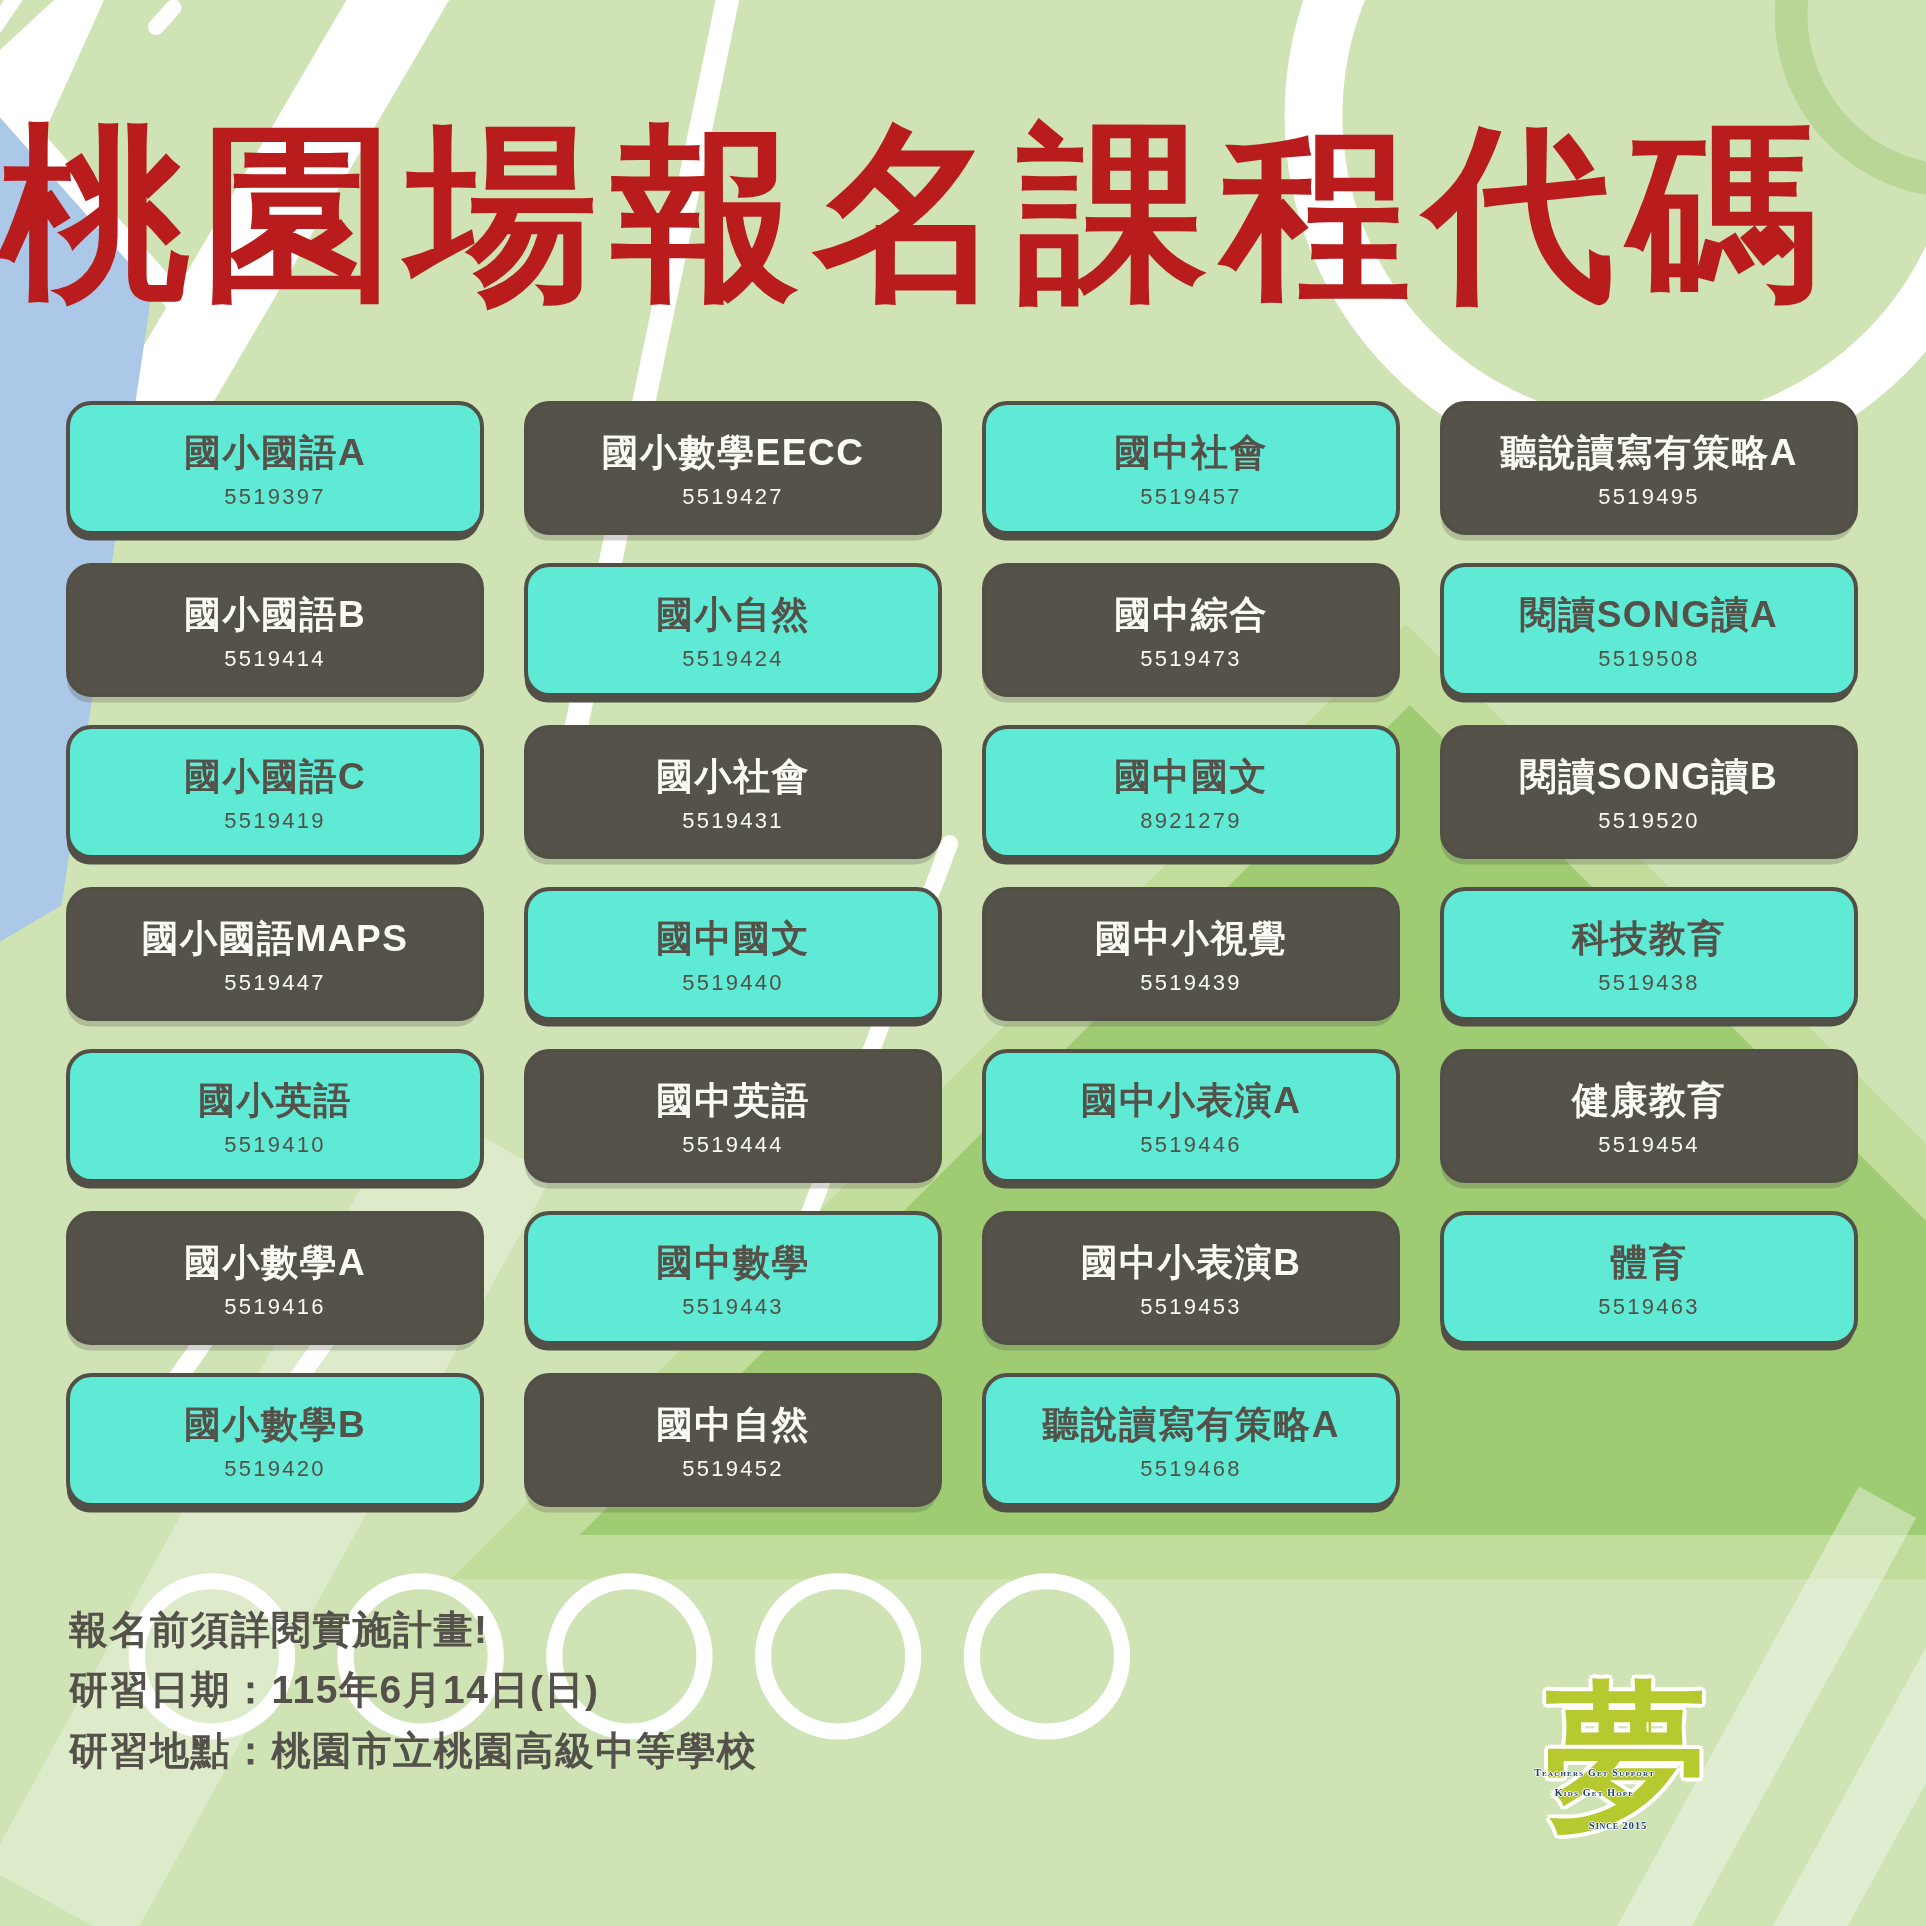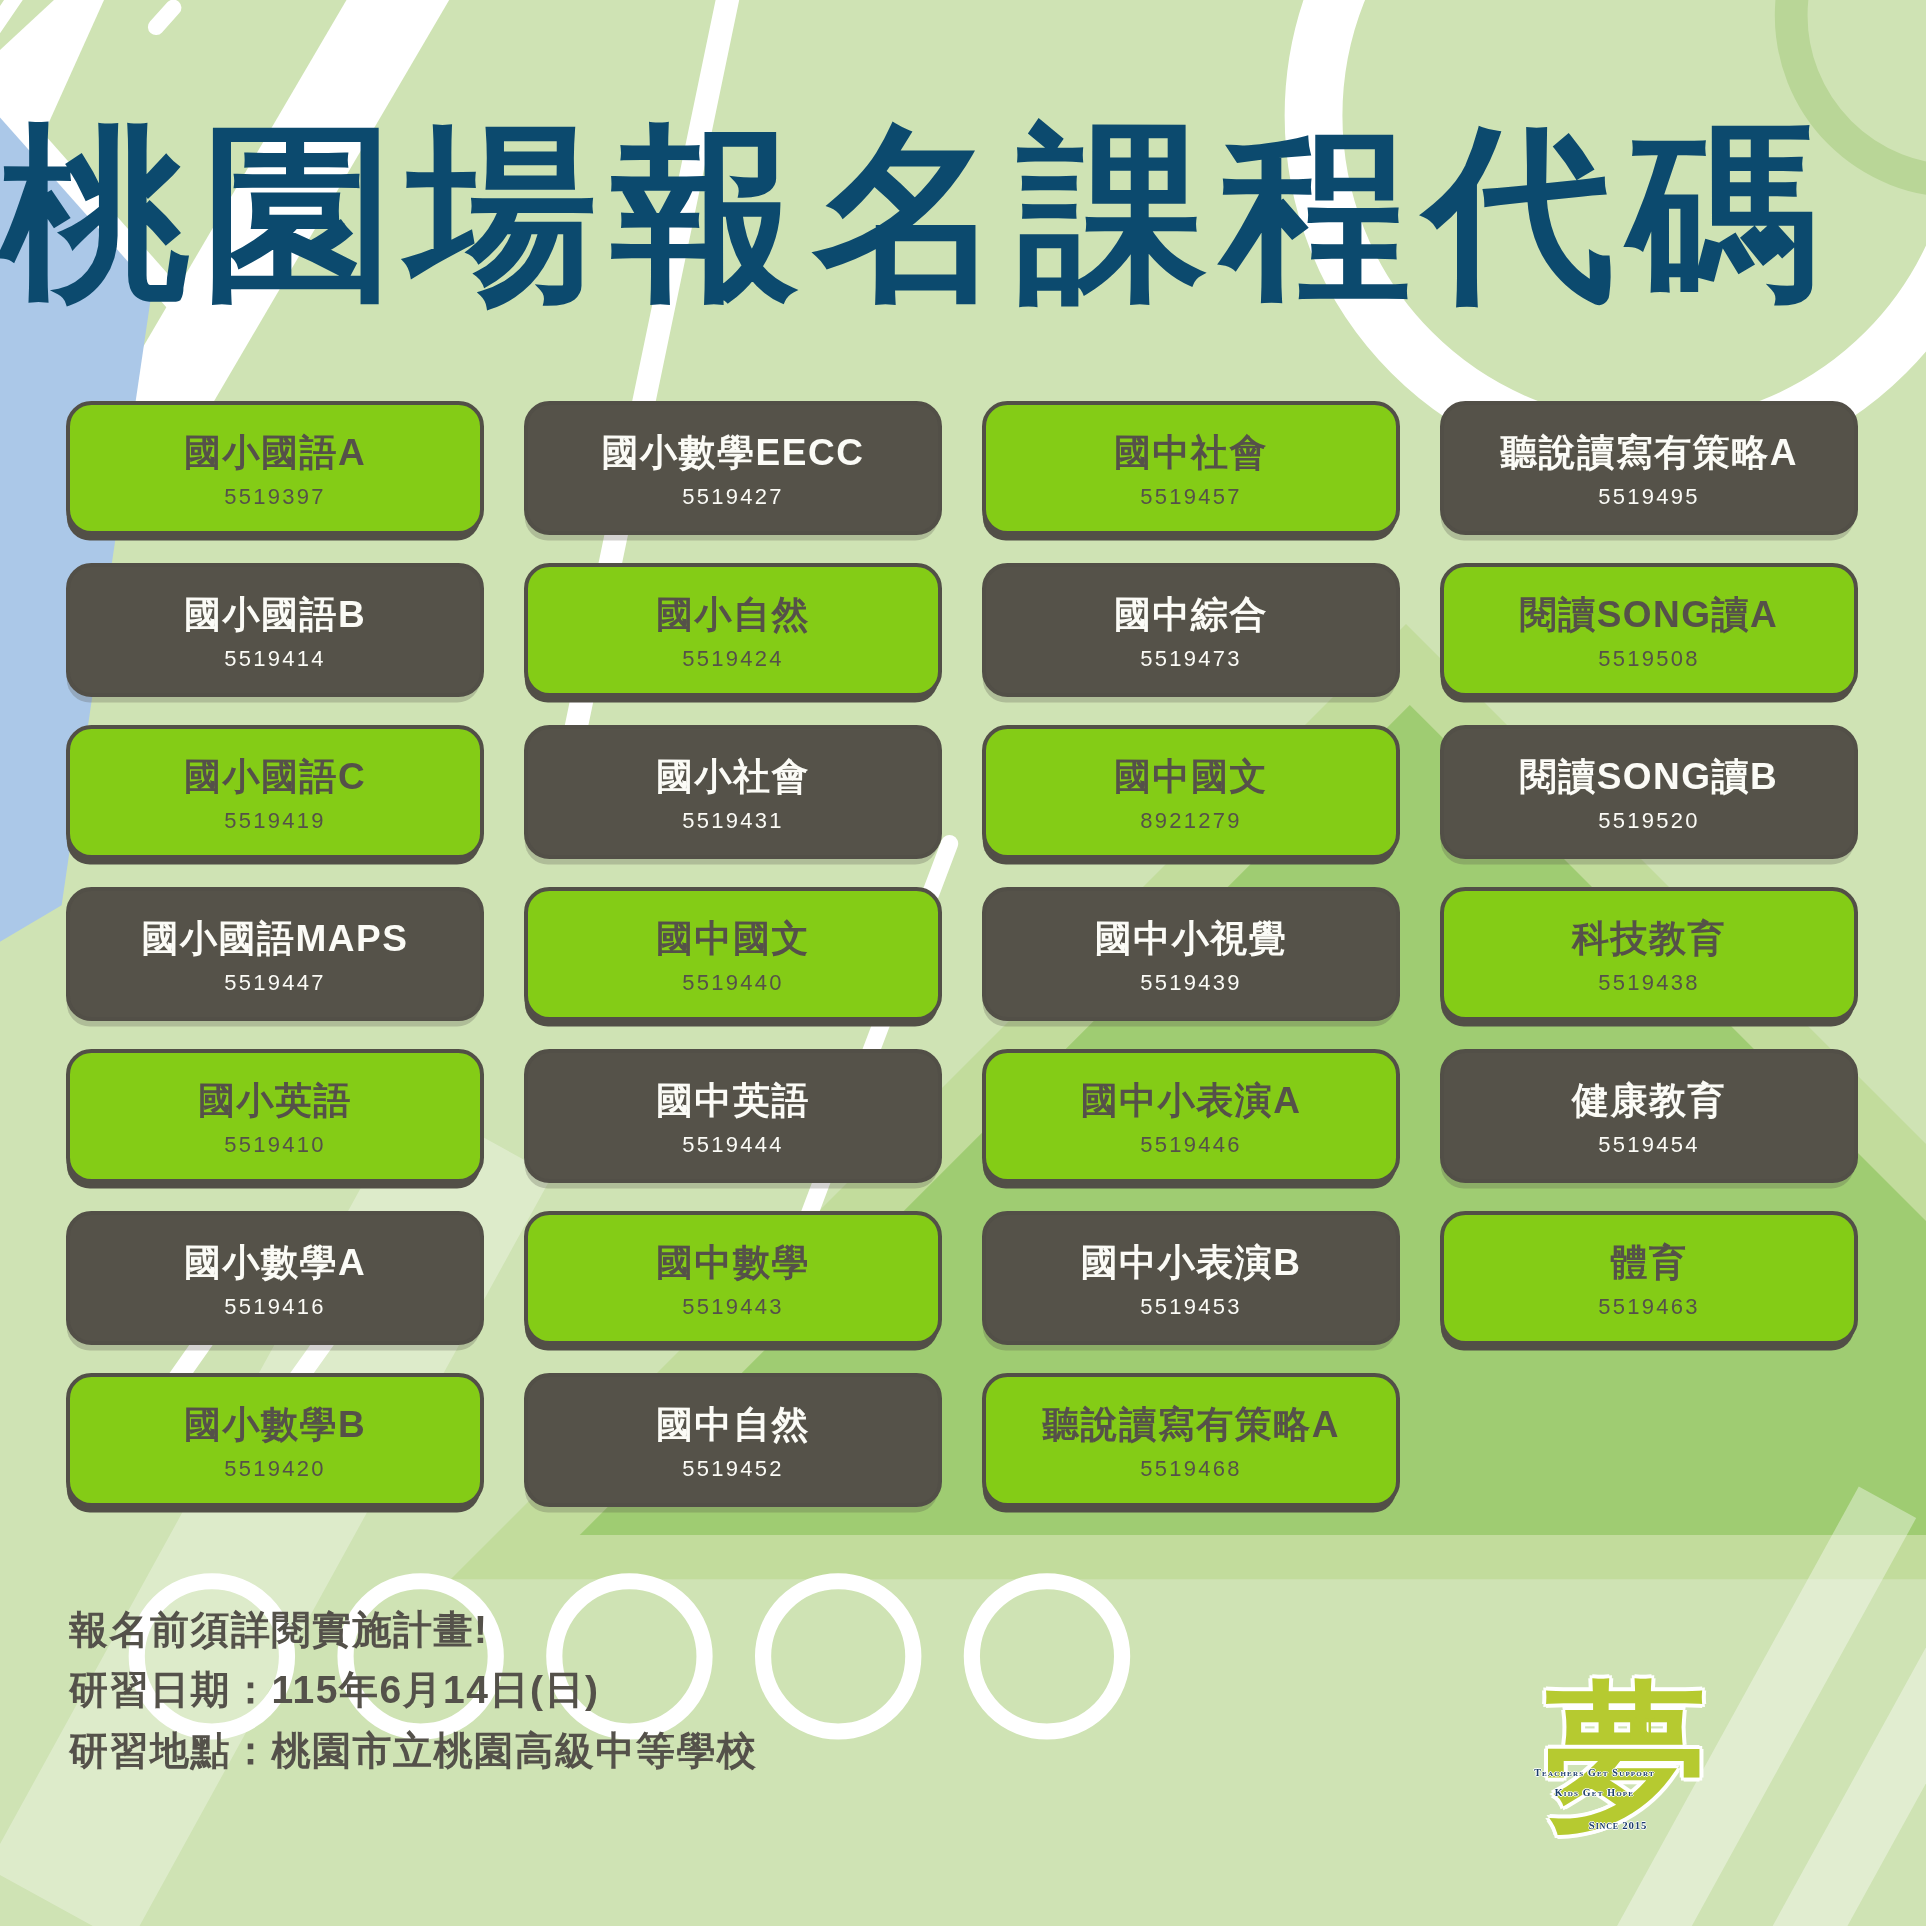"桃園場報名課程代碼" .page-title { color: #0c4a6e -> #b91c1c }
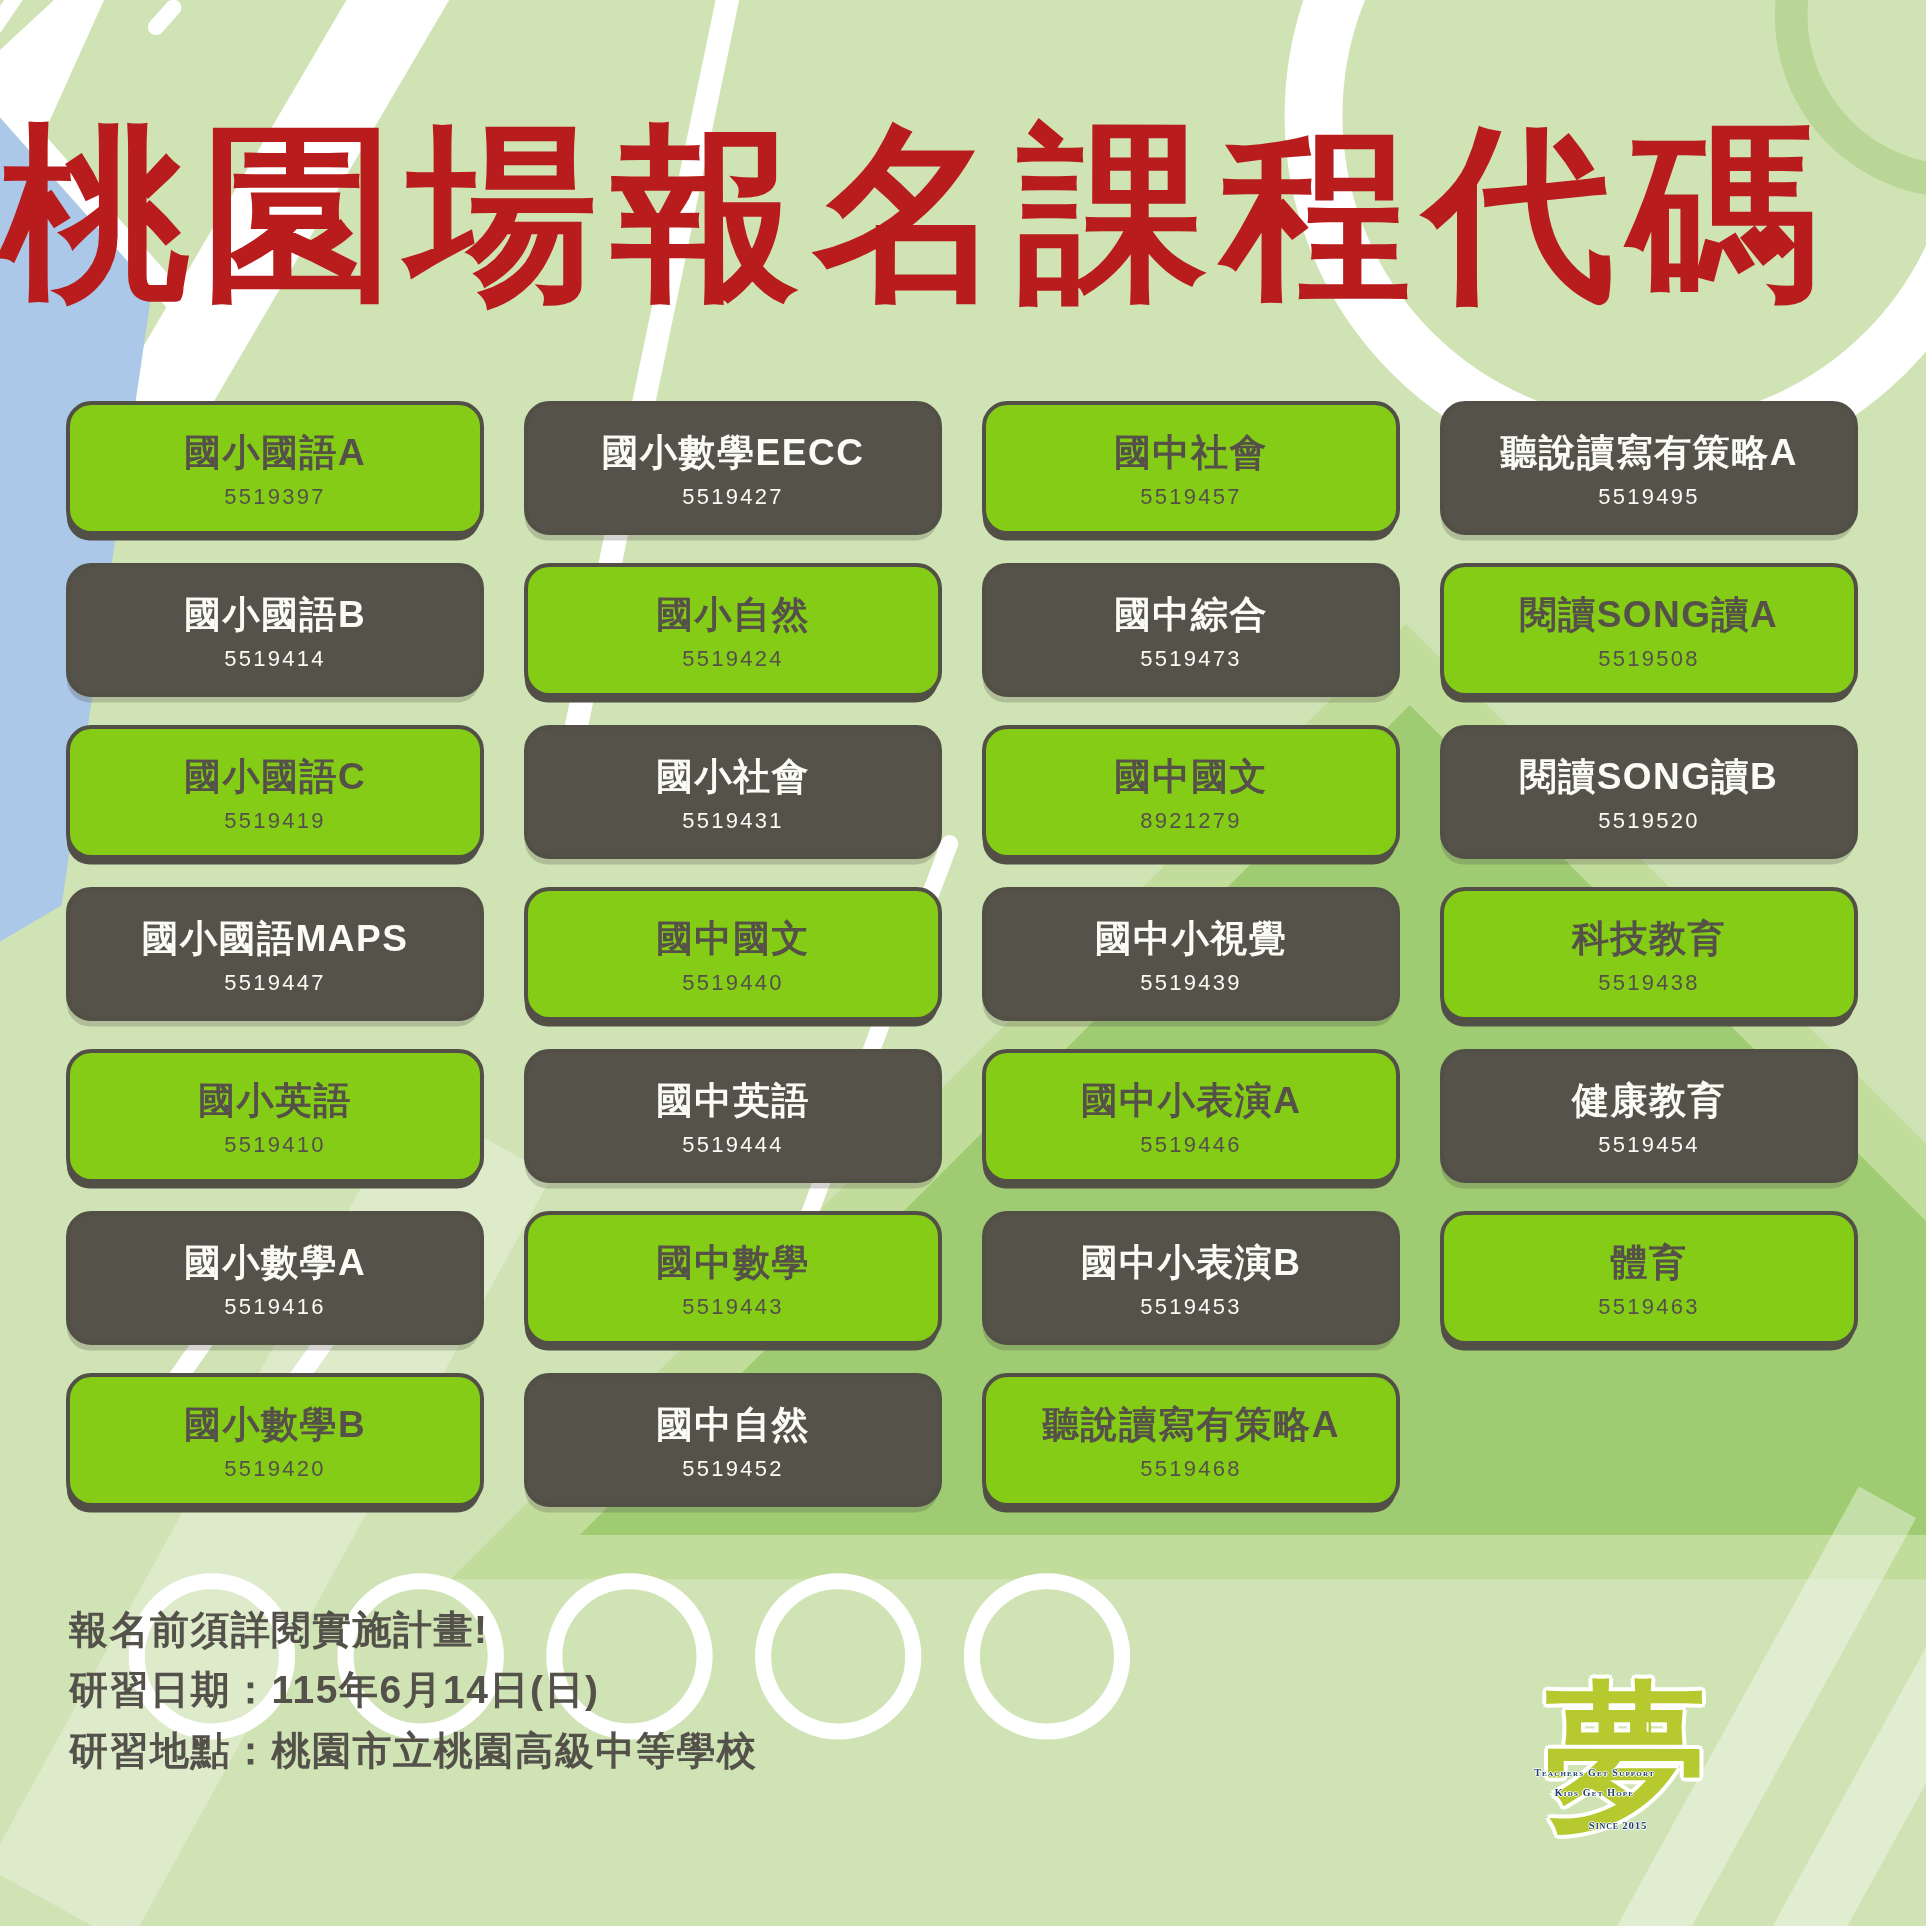"國小國語A" .card { background: #84cc16 -> #5eead4 }
